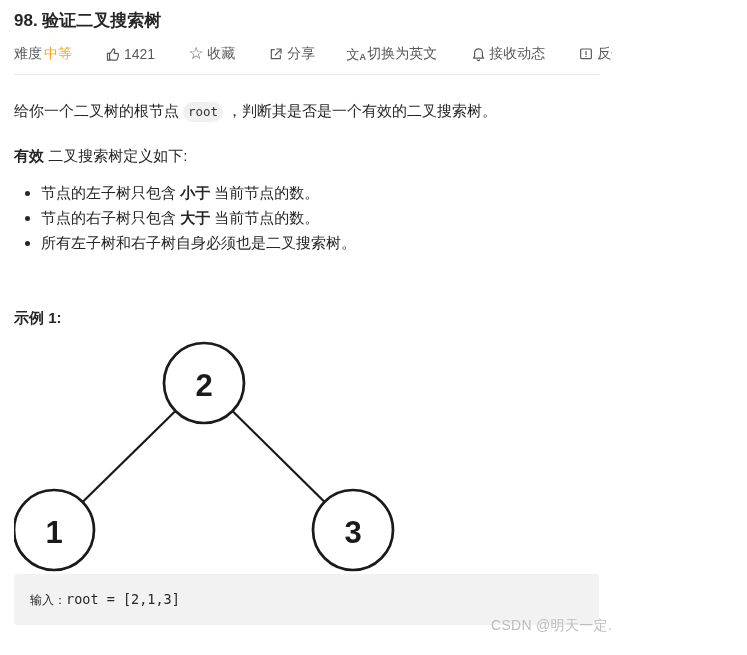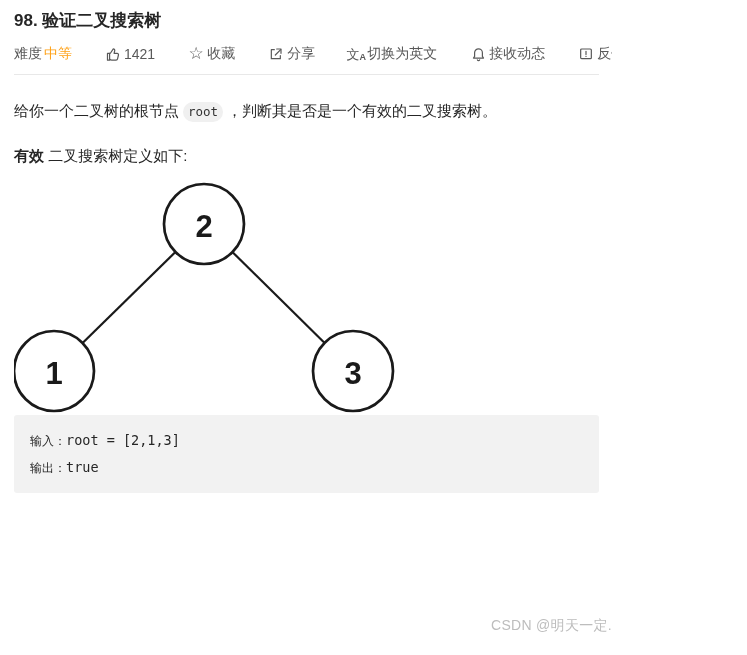"节点的左子树只包含 小于 当前节点的数。" ul.rules { html: none -> <ul> <li><span>节点的左子树只包含 </span><span>小于</span><span> 当前节点的数。</span></li> <li><span>节点的右子树只包含 </span><span>大于</span><span> 当前节点的数。</span></li> <li><span>所有左子树和右子树自身必须也是二叉搜索树。</span><span></span><span></span></li> </ul> }
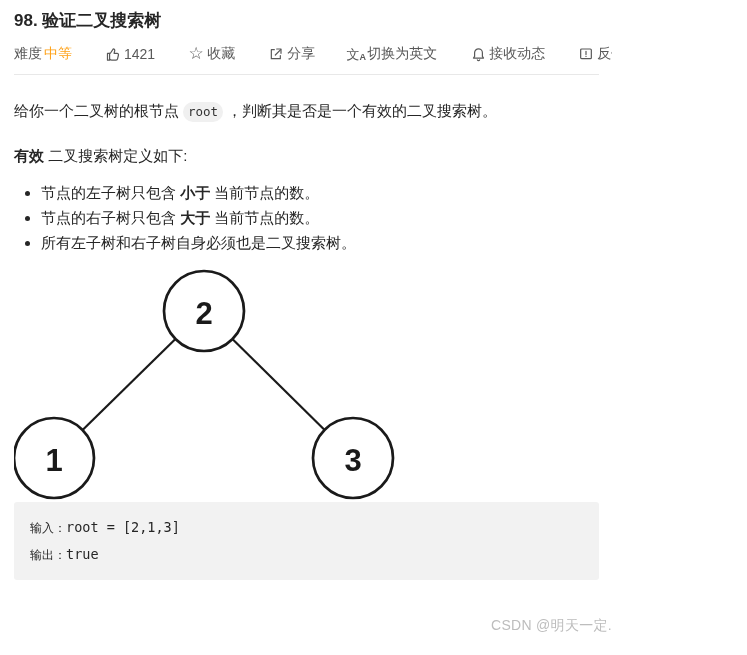"示例 1:" p.example-label { html: none -> <p>示例 1:</p> }
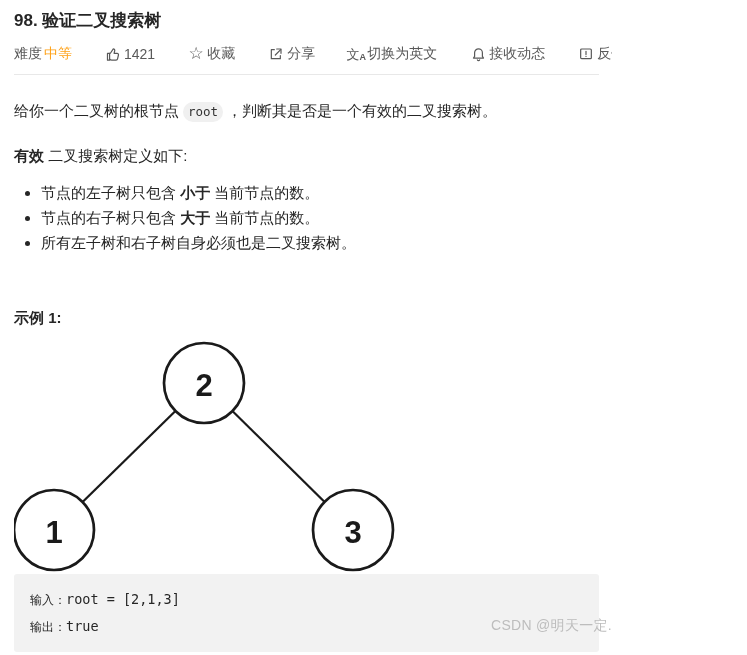"输出：true" div { html: <div><span>输出：</span><span>true</span></div> -> none }
